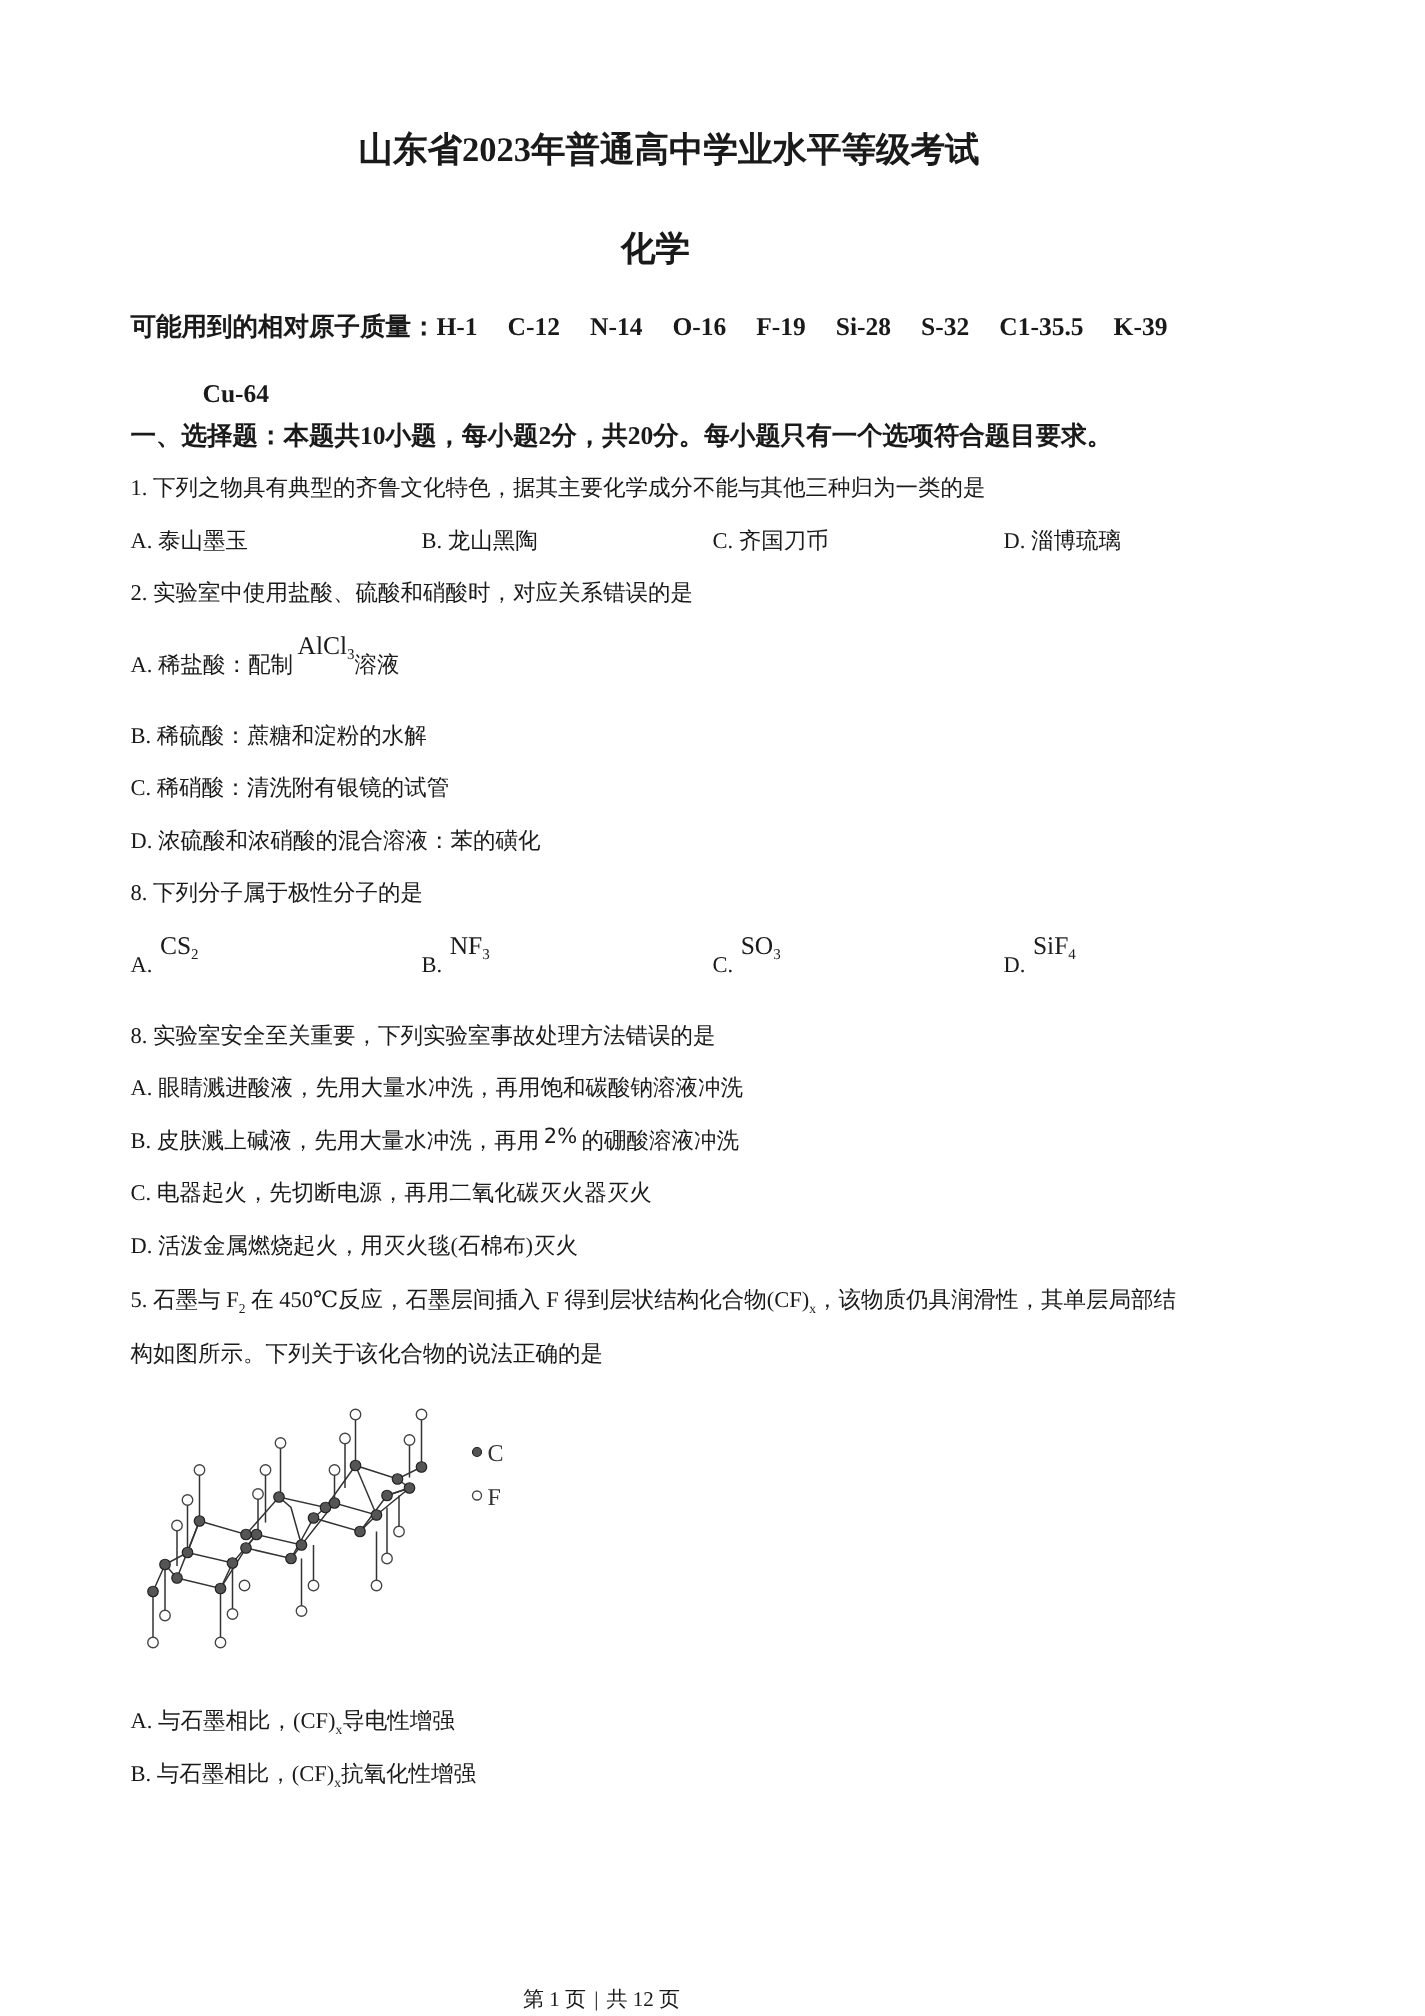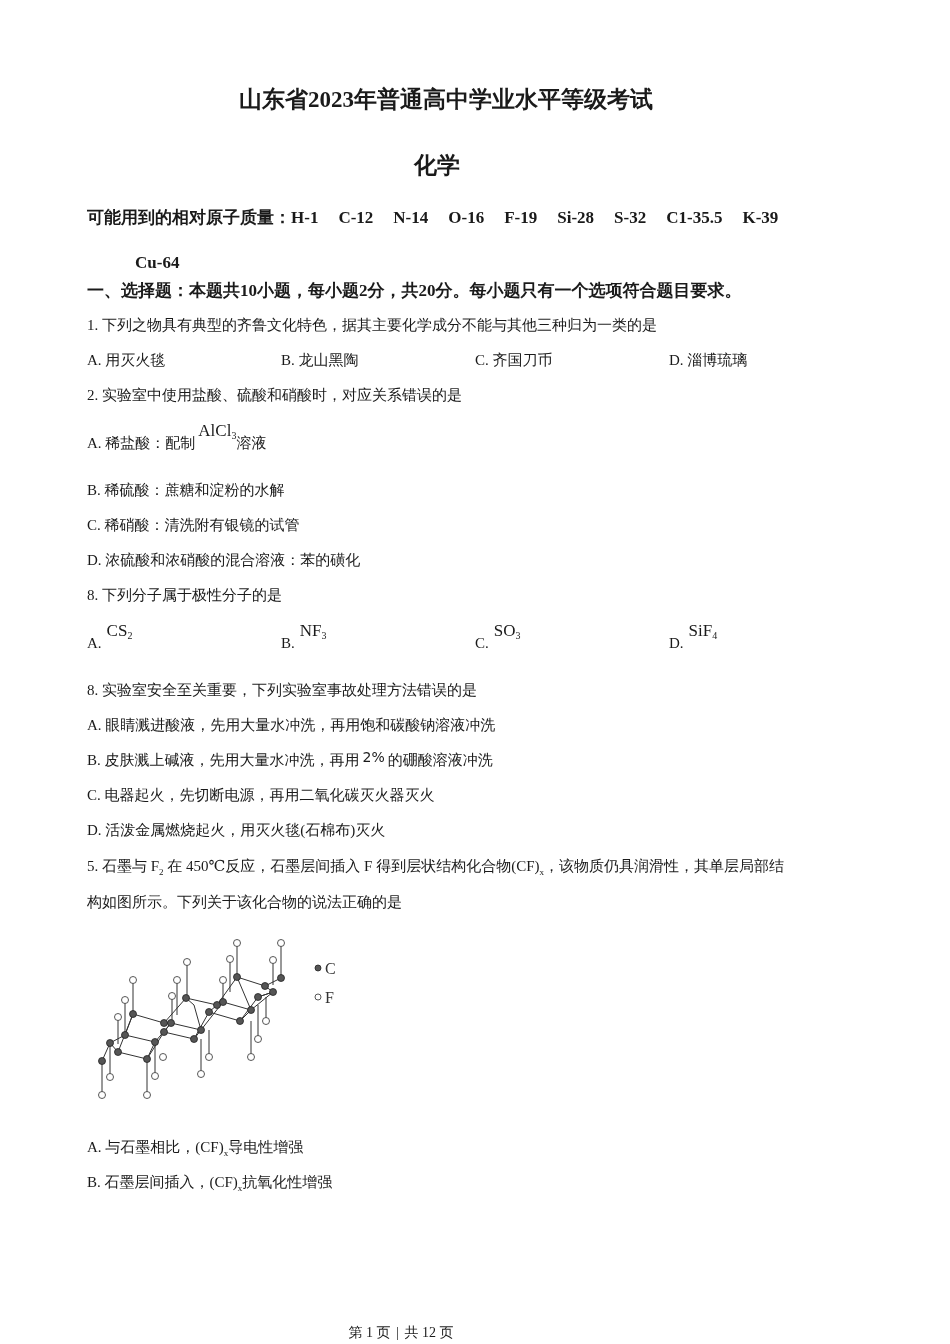"A. 用灭火毯" div.abs { text: 用灭火毯 -> 泰山墨玉 }
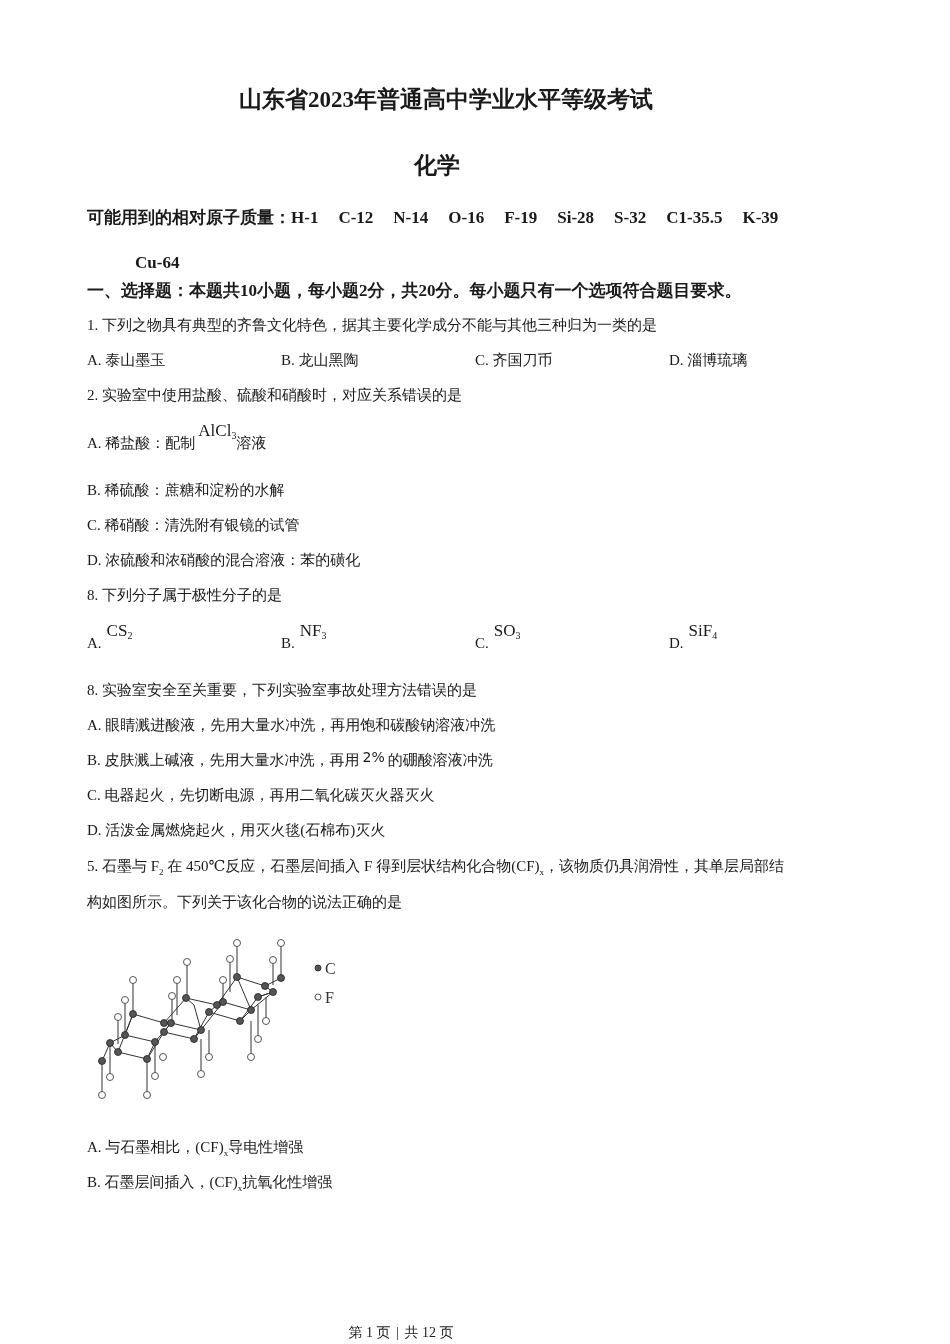"B. 石墨层间插入，(CF)" span { text: 石墨层间插入 -> 与石墨相比 }
